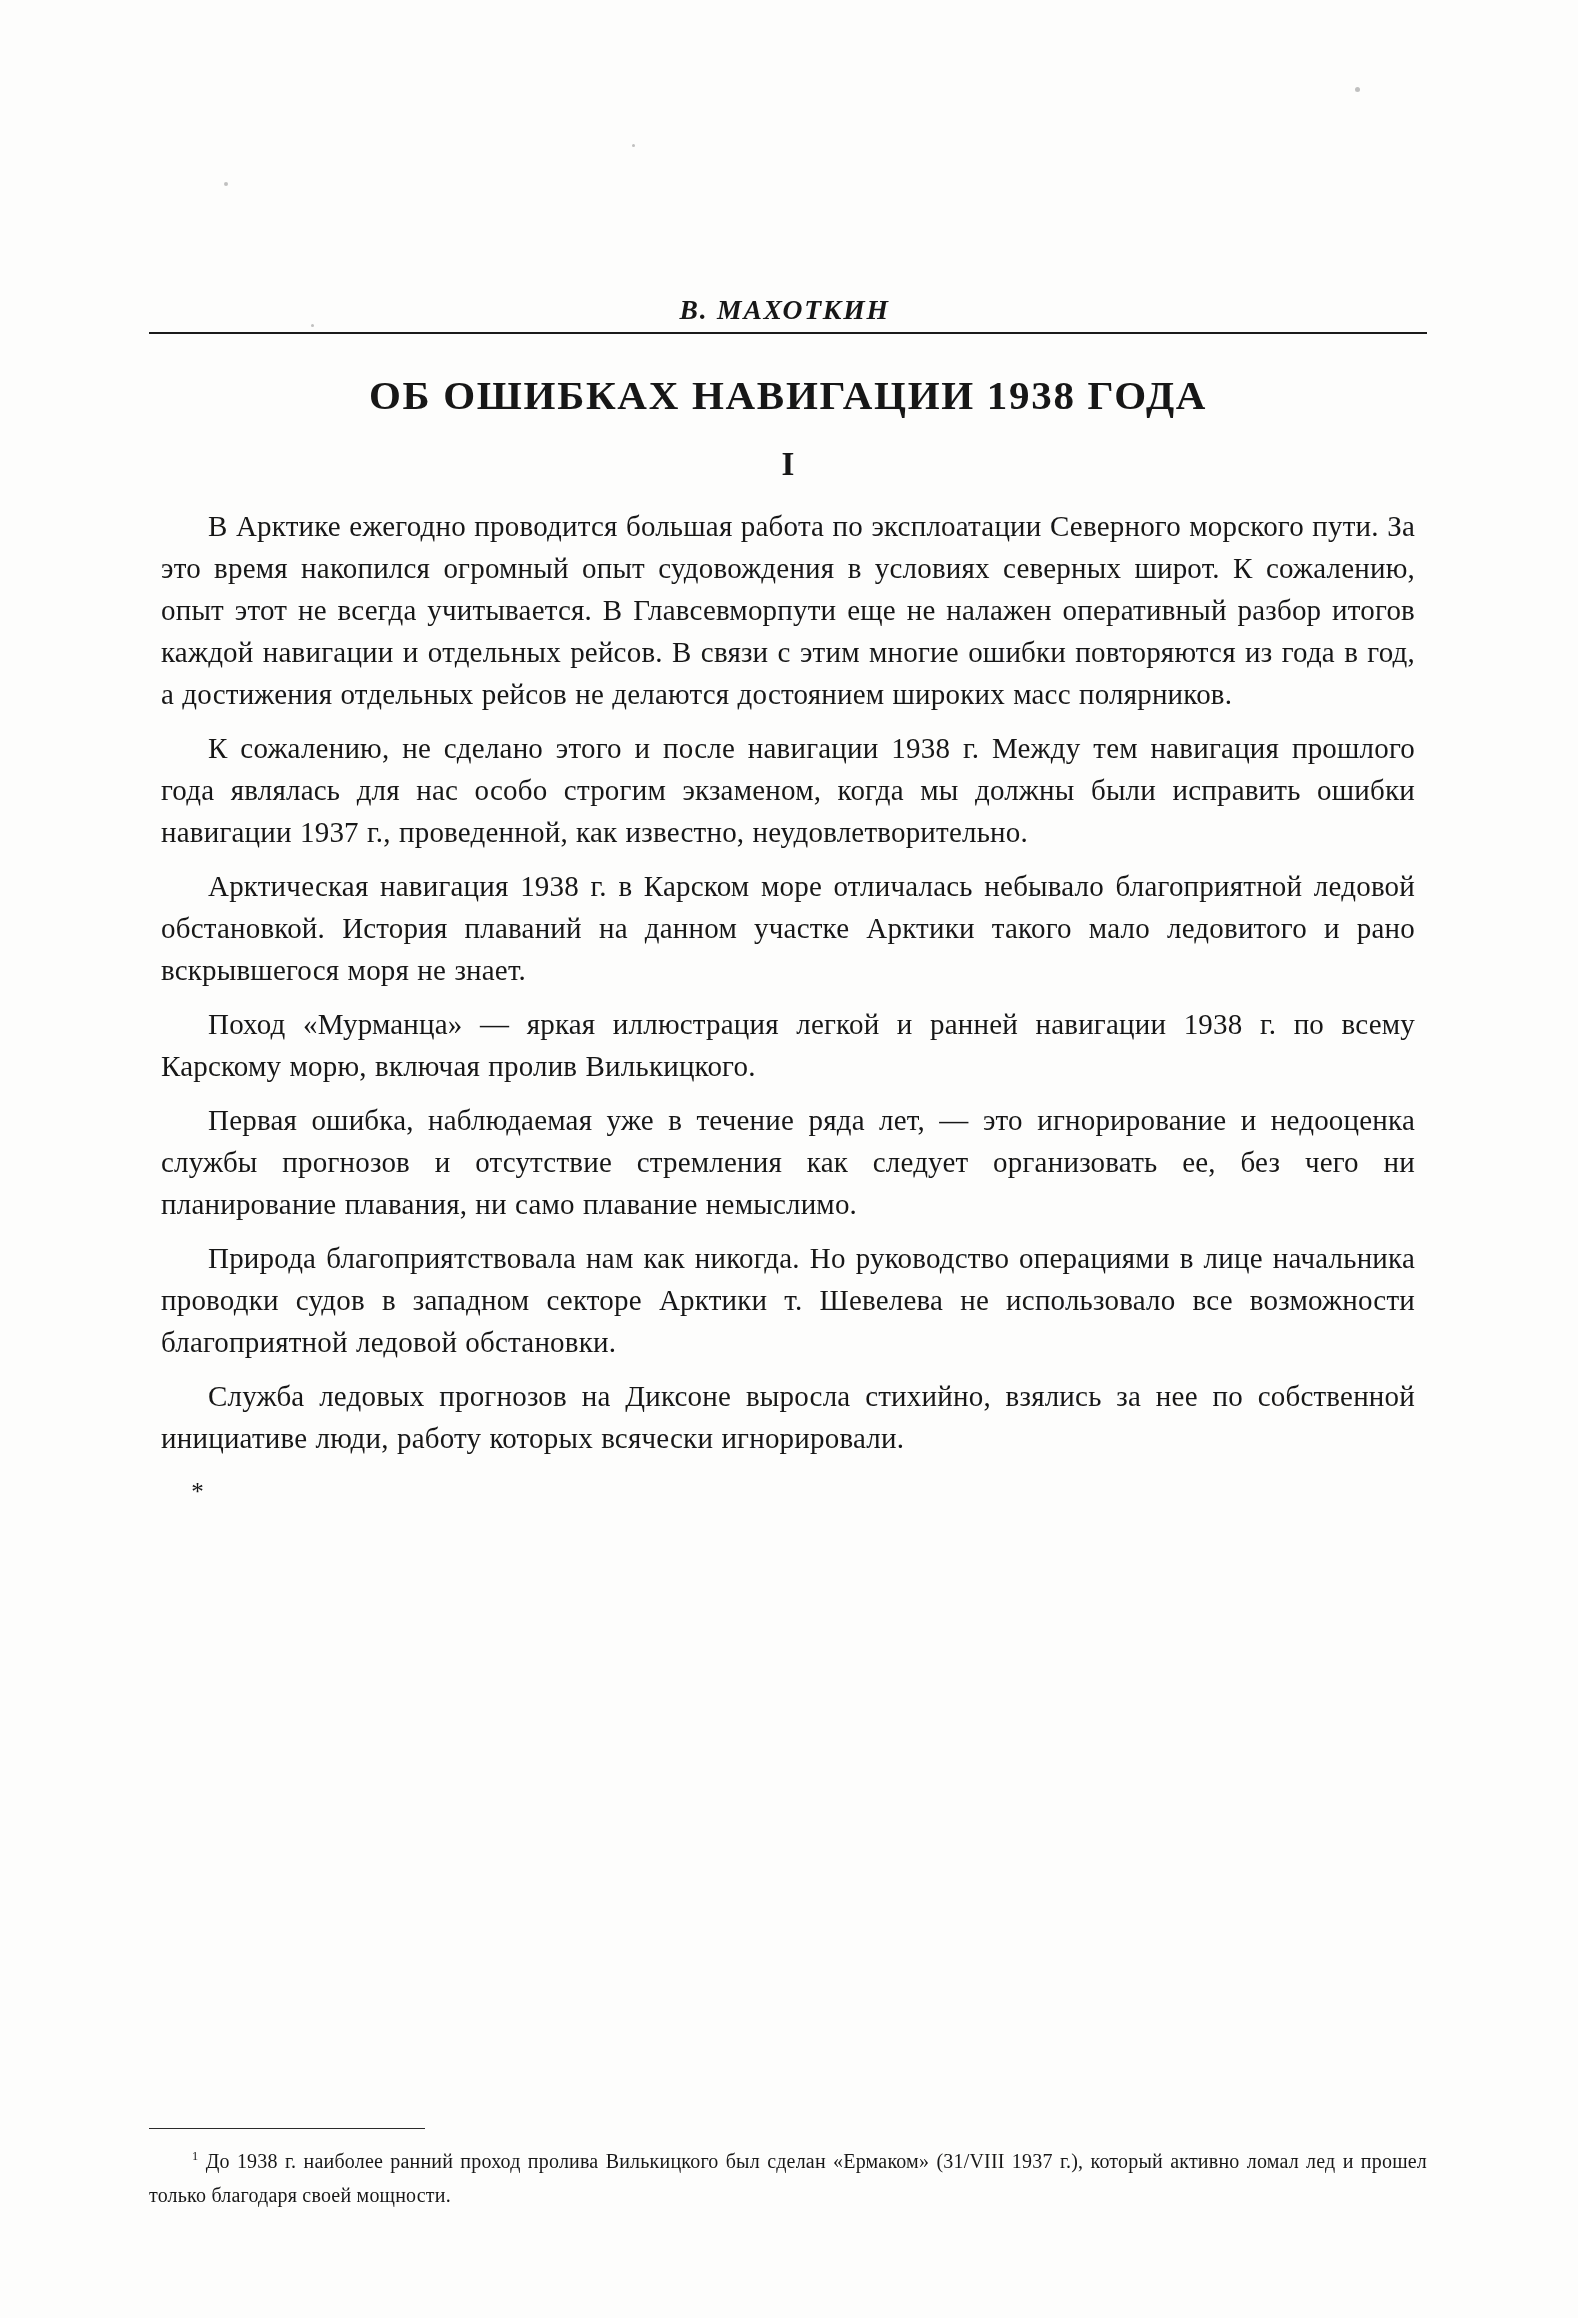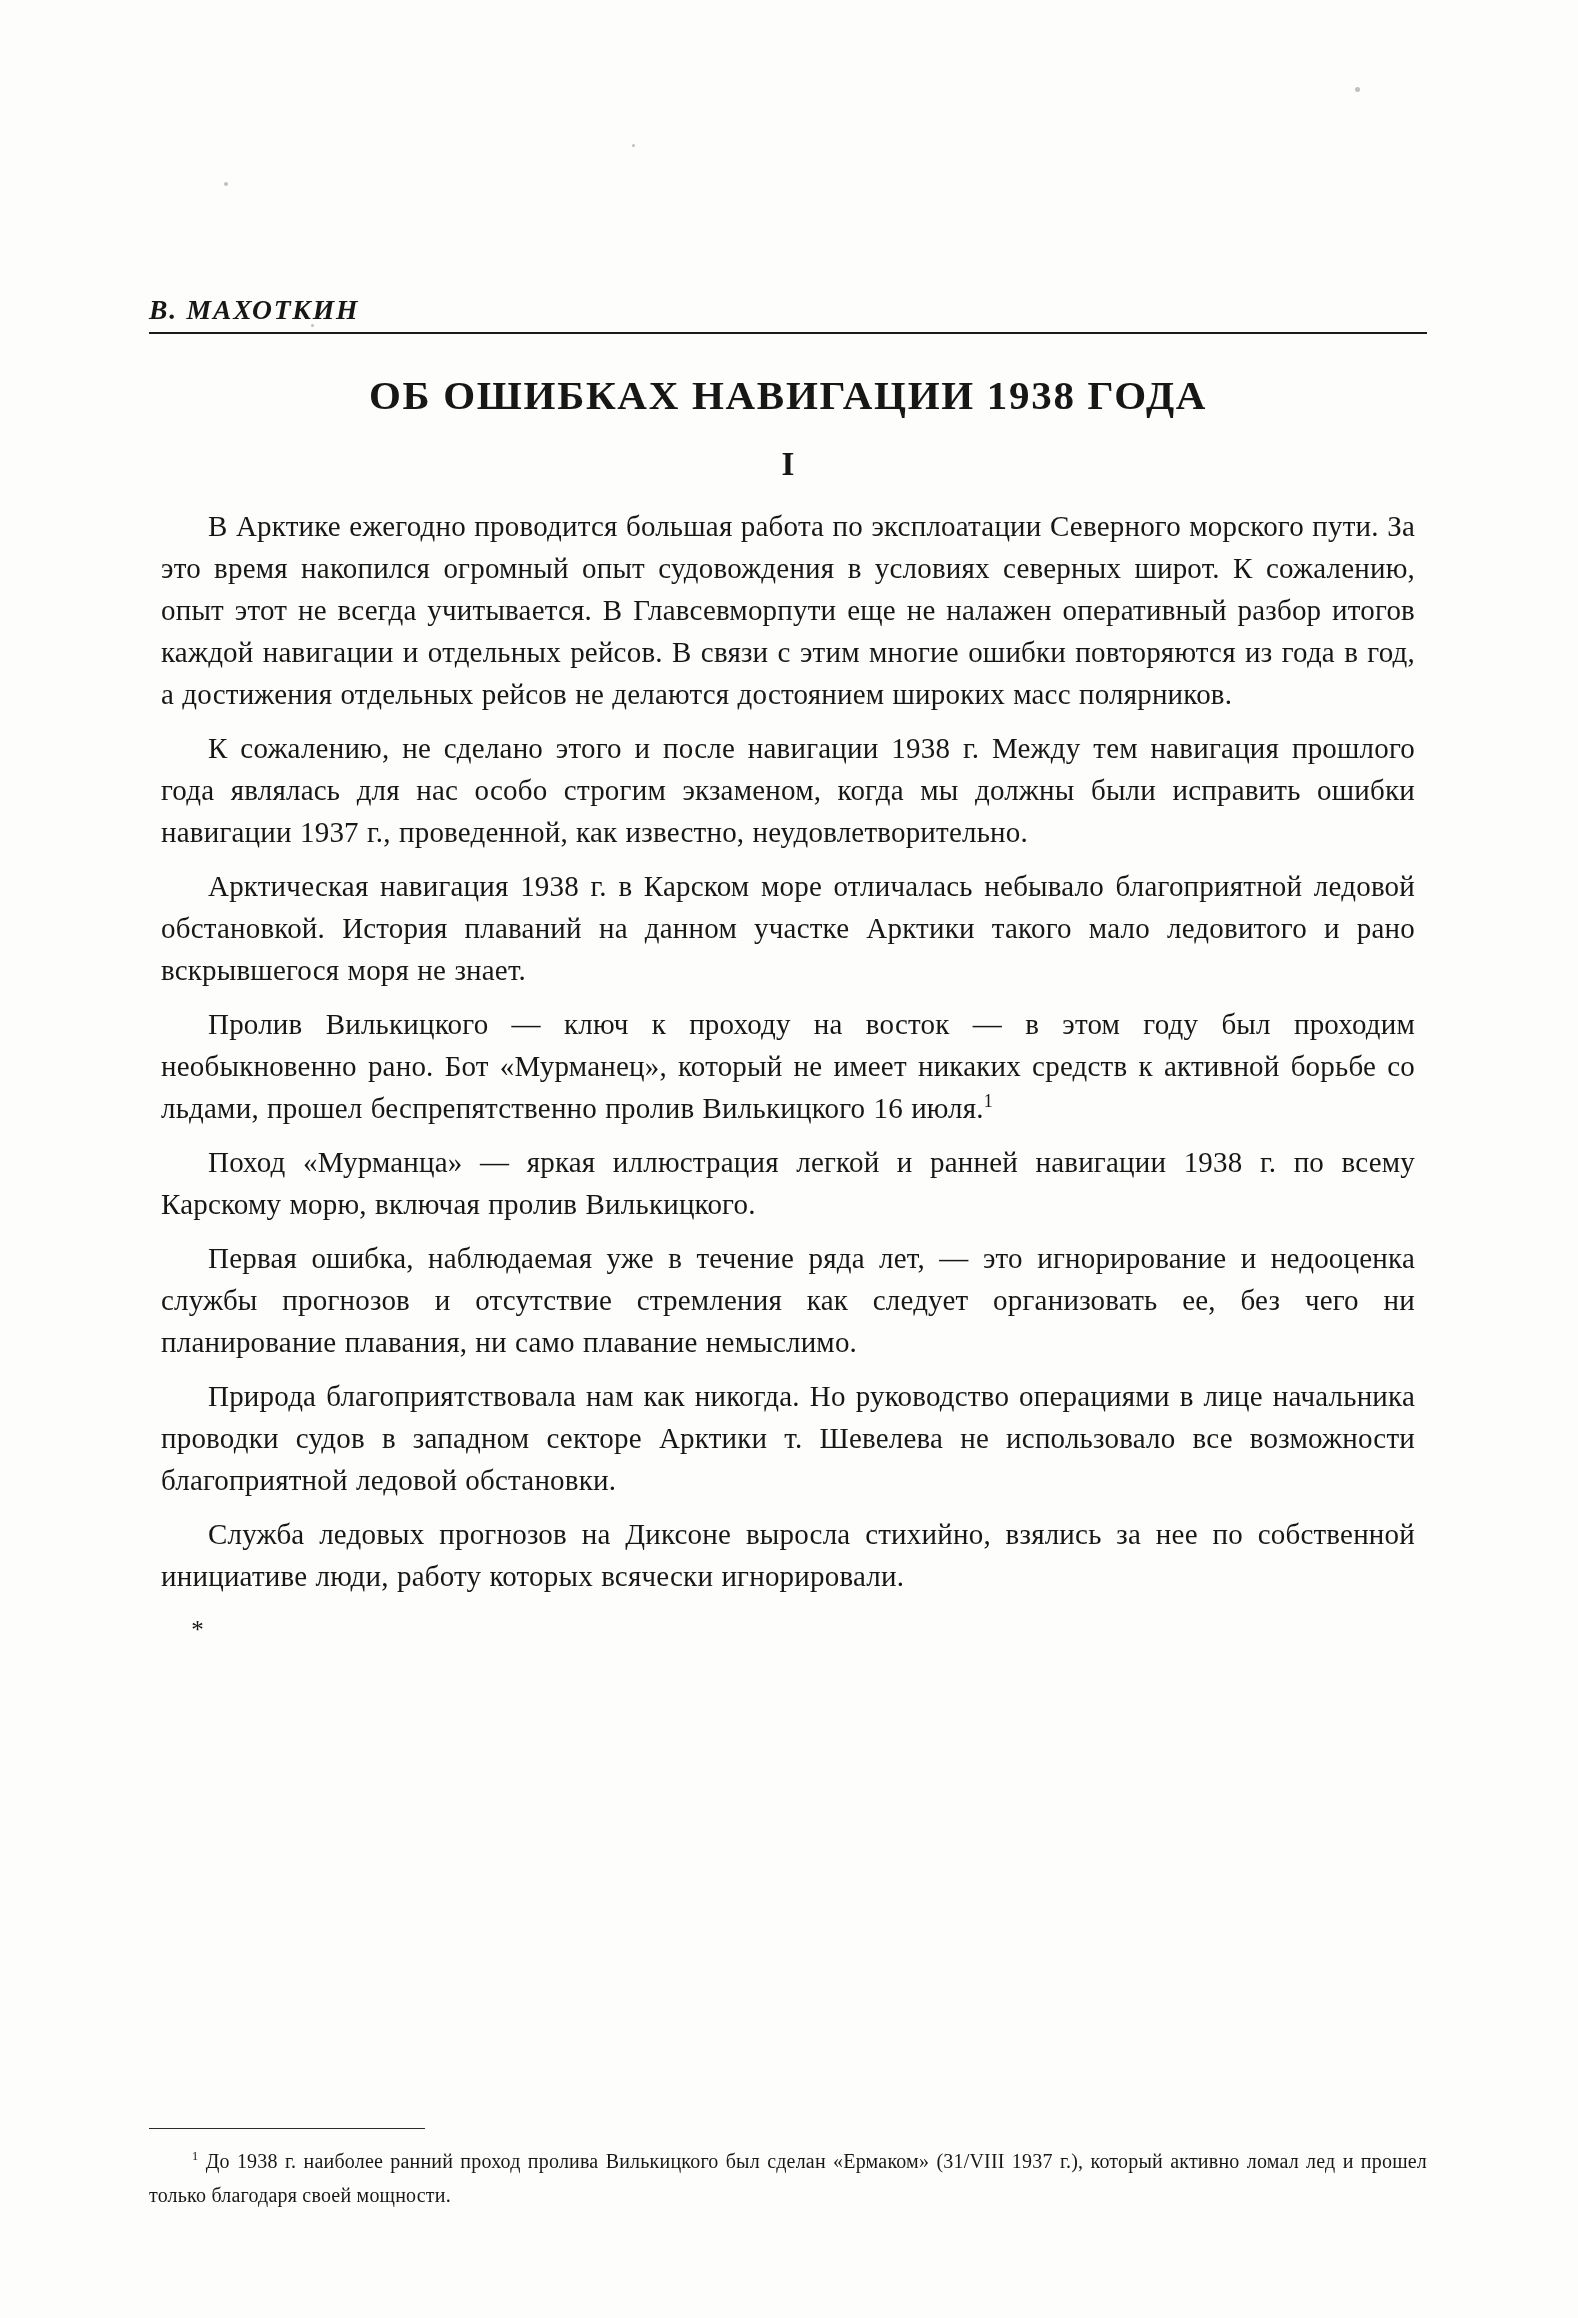"В. МАХОТКИН" .byline { text-align: left -> center }
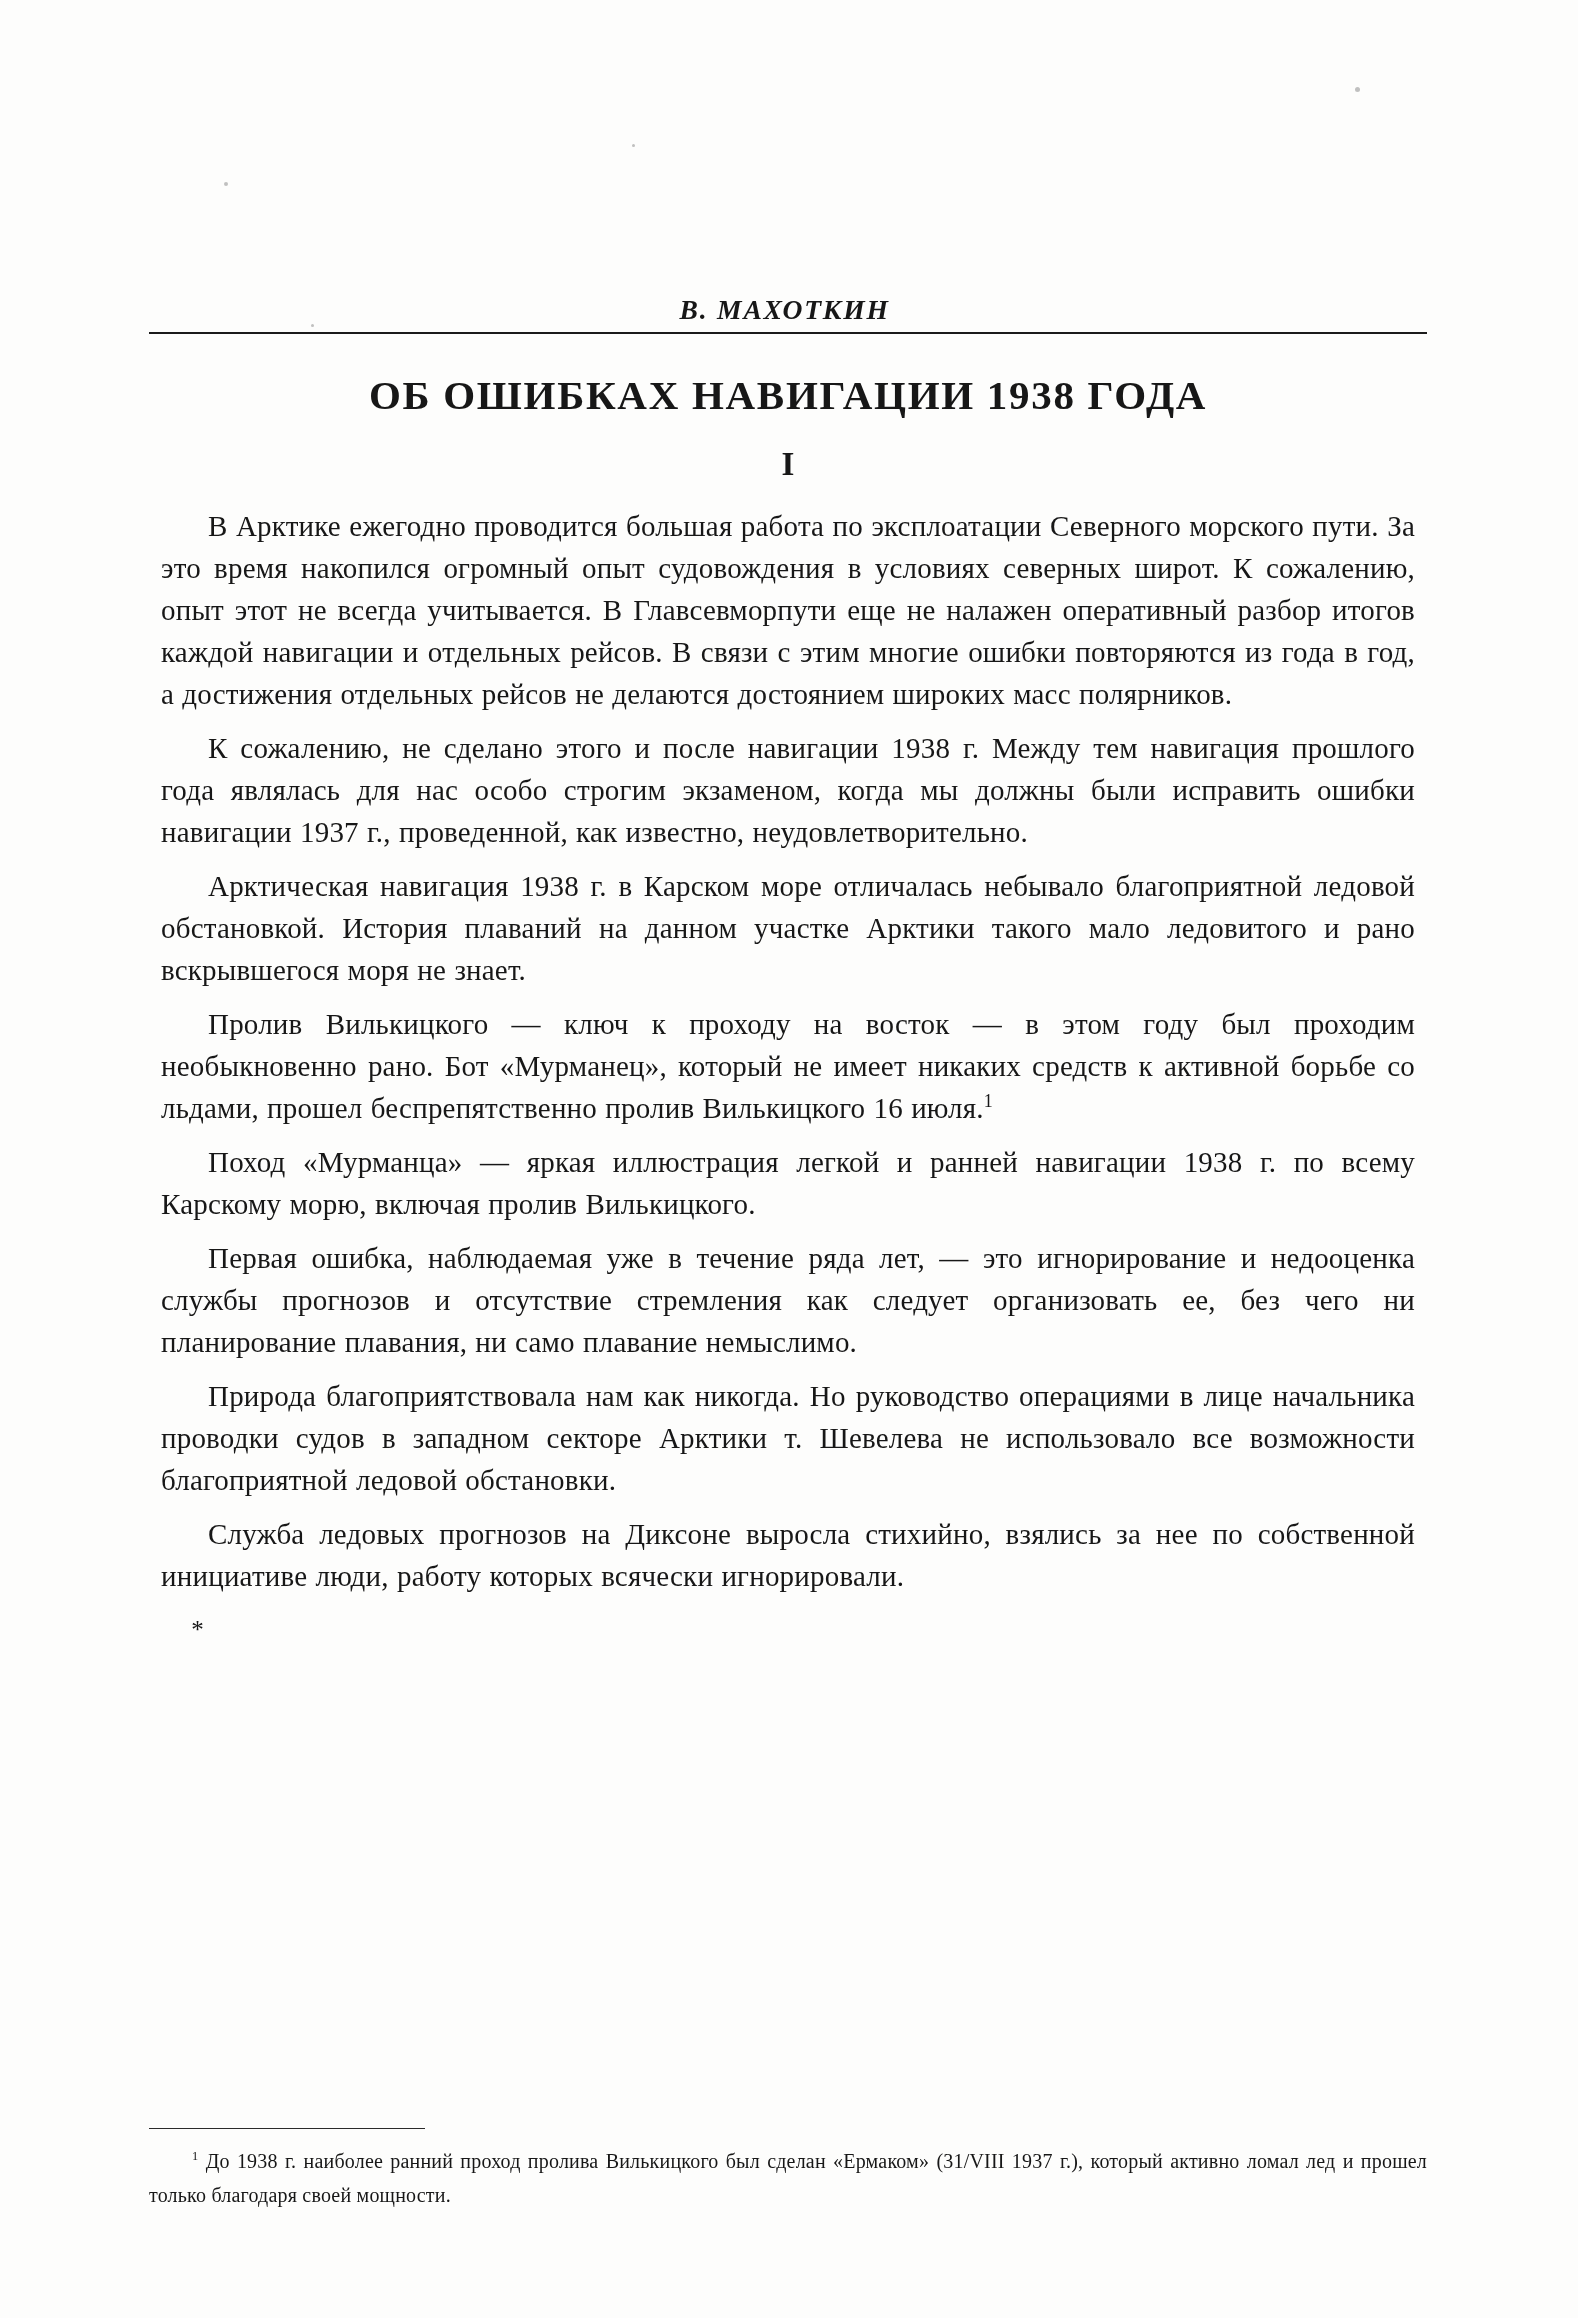"Пролив Вилькицкого — ключ к" p.body { html: <p><span>Пролив Вилькицкого — ключ к проходу на восток — в этом году был проходим необыкновенно рано. Бот «Мурманец», который не имеет никаких средств к активной борьбе со льдами, прошел беспрепятственно пролив Вилькицкого 16 июля.</span><span>1</span></p> -> none }
